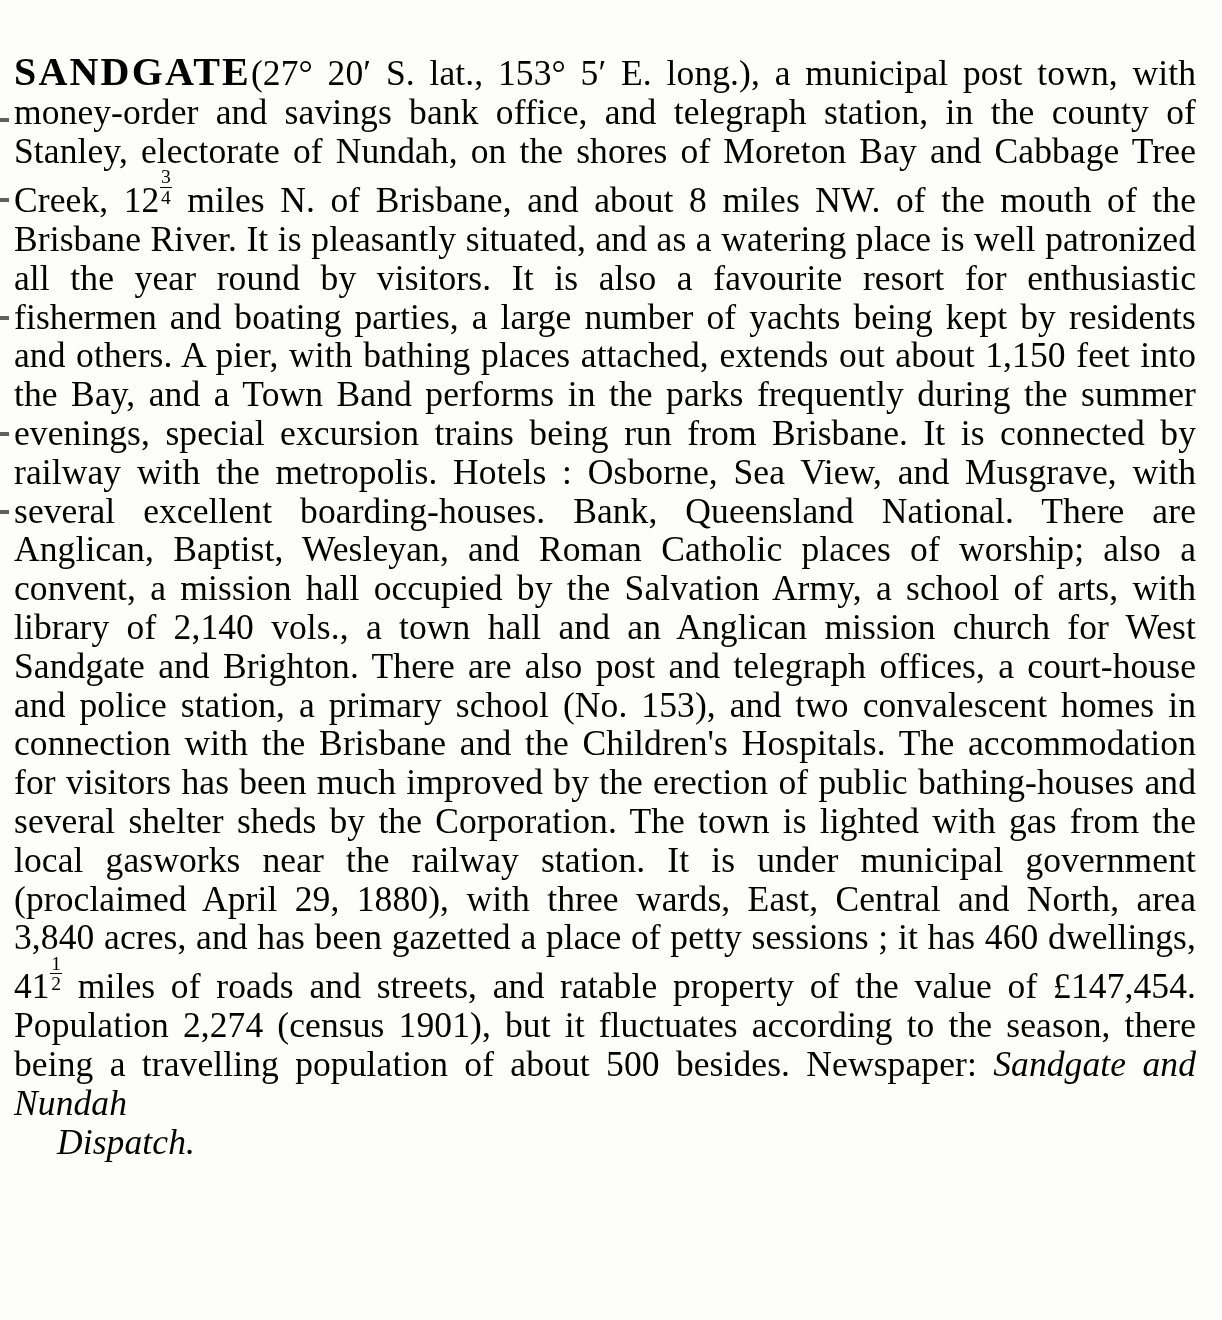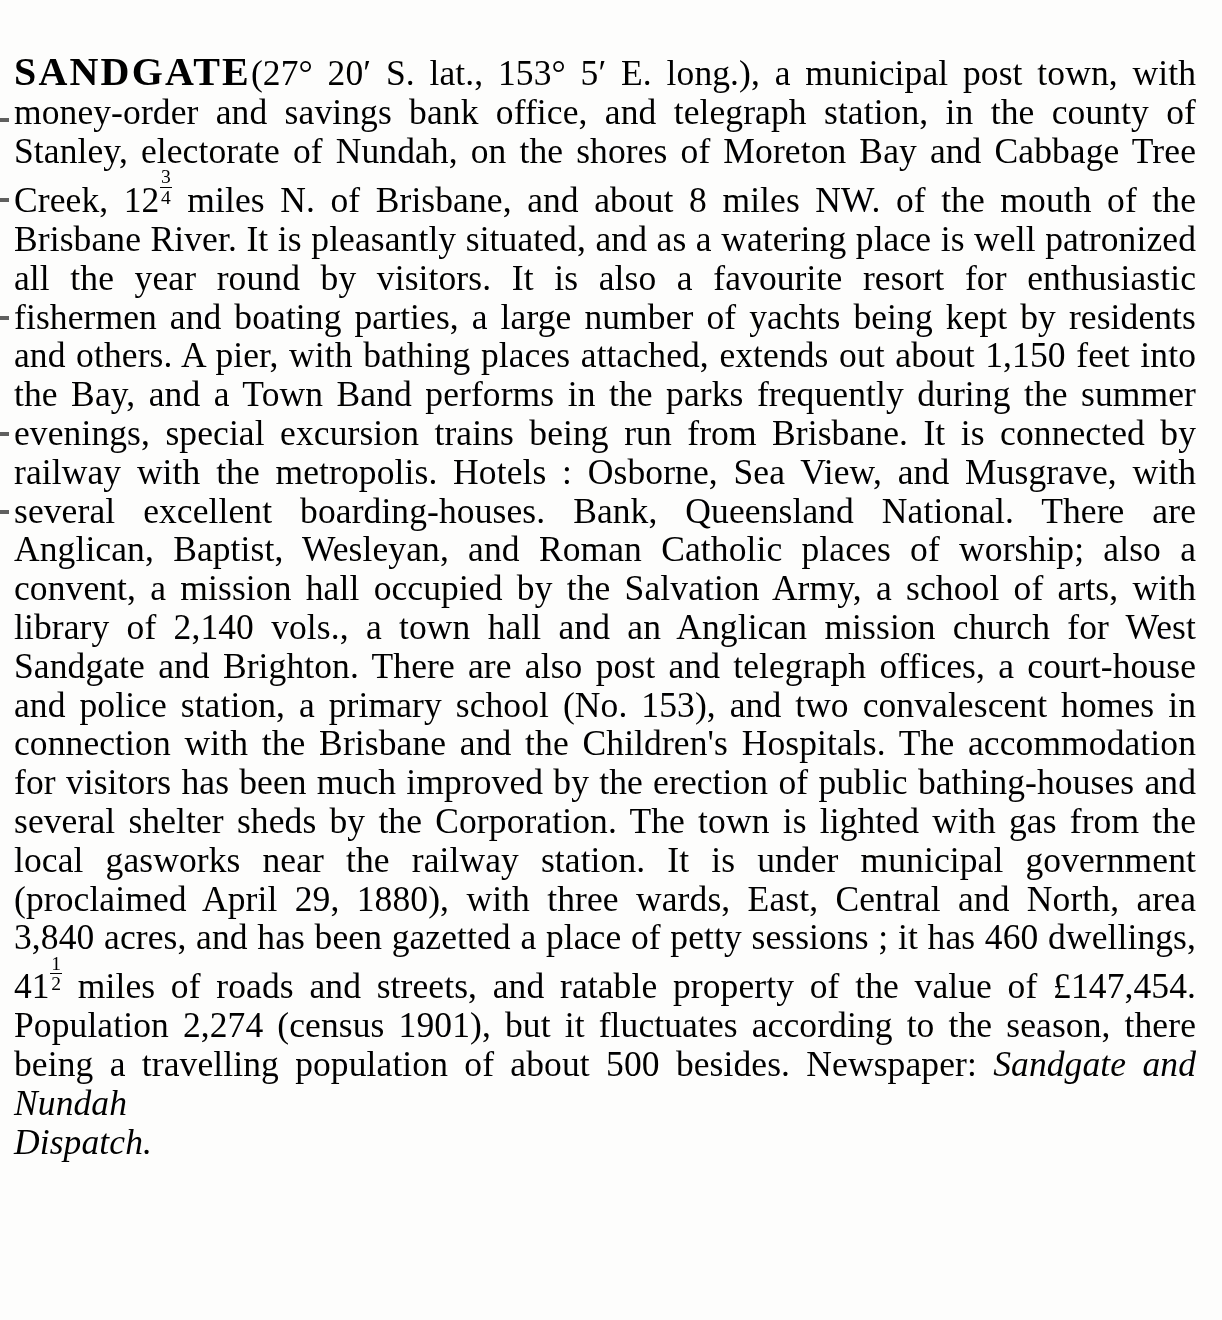"Dispatch." .lastline { margin-left: none -> 43px }
